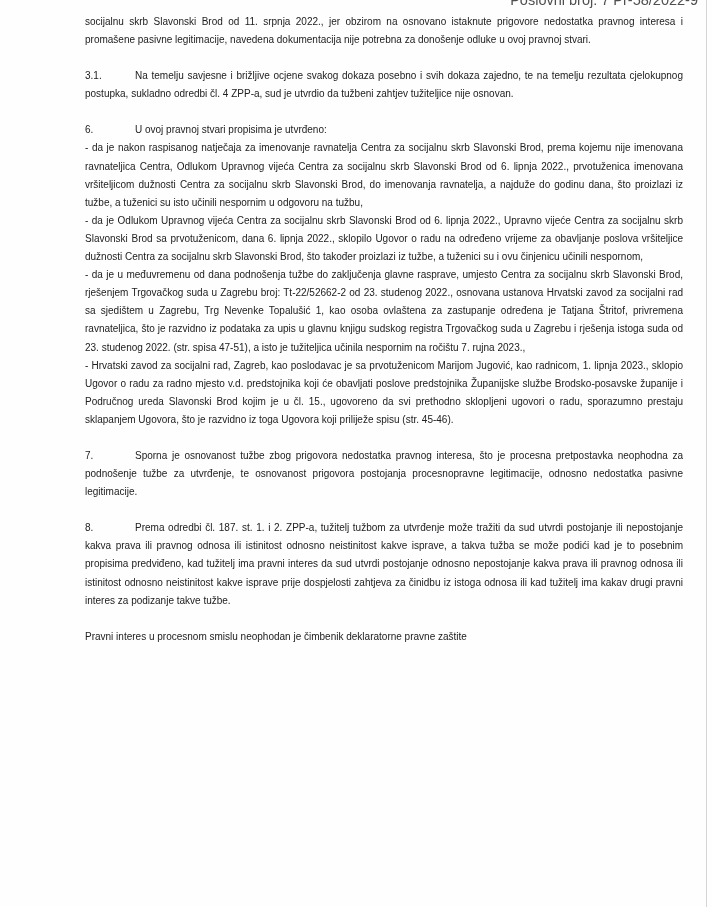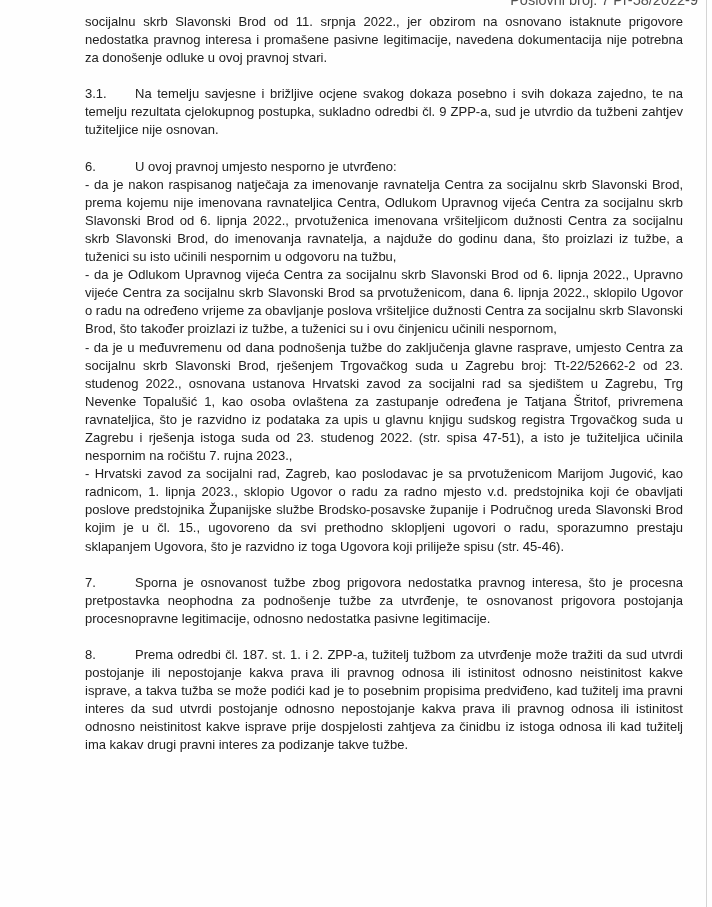"socijalnu skrb Slavonski Brod od" .doc { font-size: 13px -> 10px }
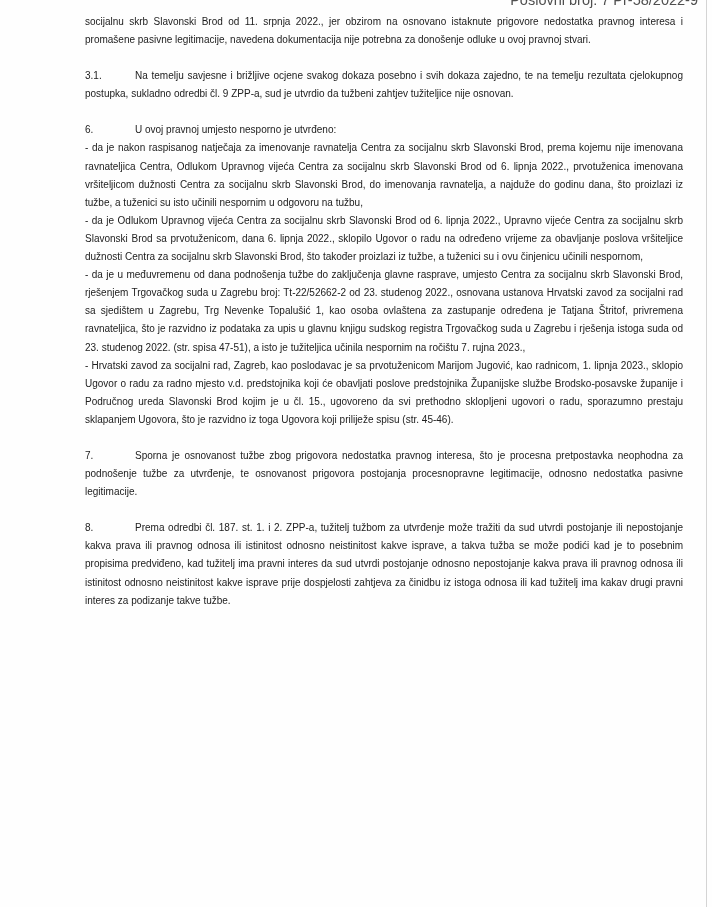"Na temelju savjesne i brižljive" span { text: 9 -> 4 }
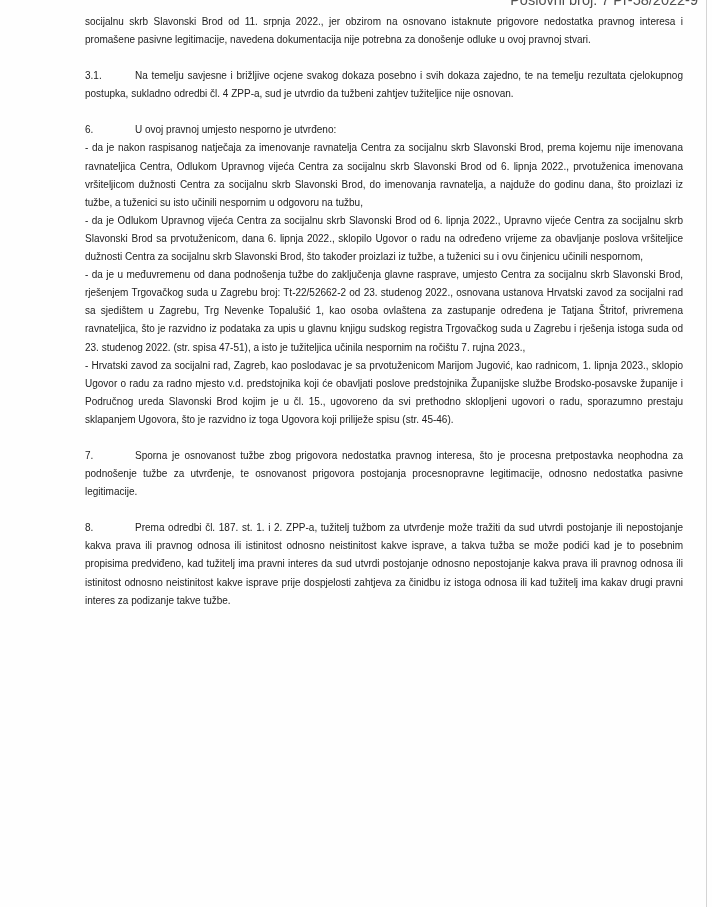"U ovoj pravnoj umjesto nesporno" span { text: umjesto nesporno -> stvari propisima }
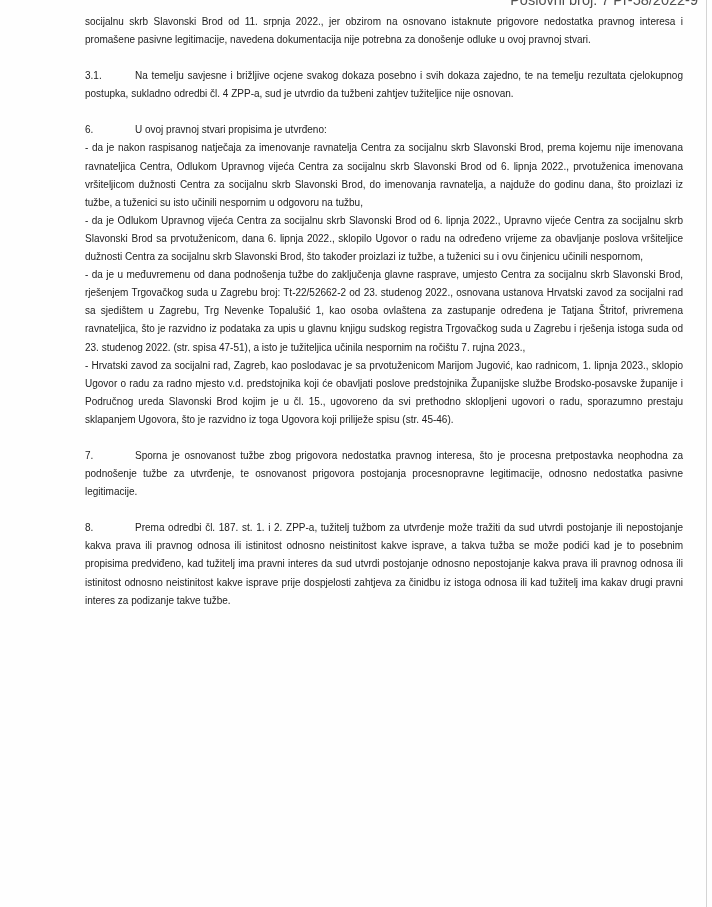"Pravni interes u procesnom smislu" p.para { html: none -> <p><span>Pravni interes u procesnom smislu neophodan je čimbenik deklaratorne pravne zaštite</span></p> }
